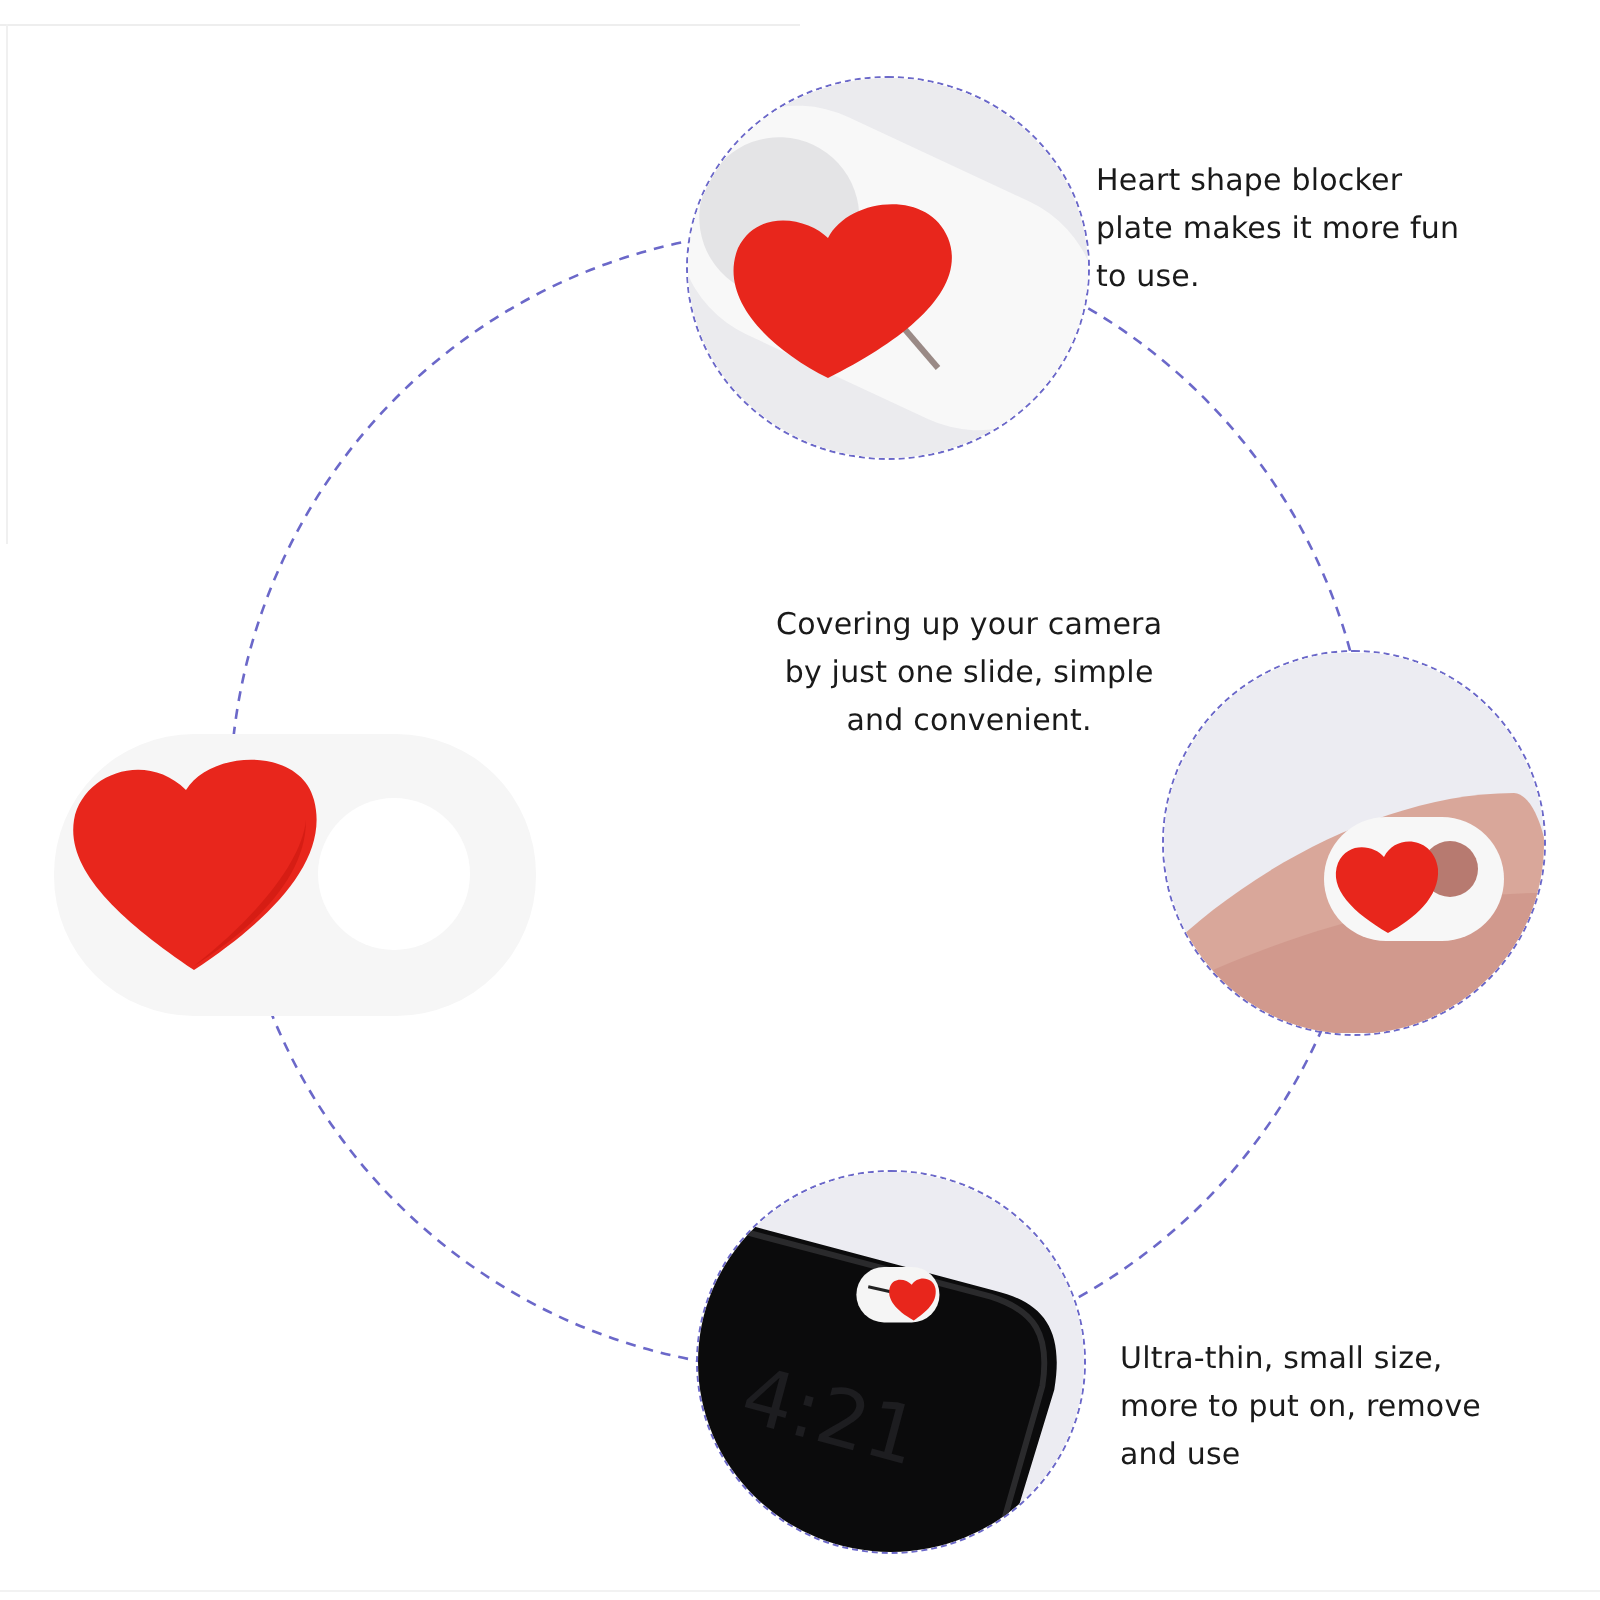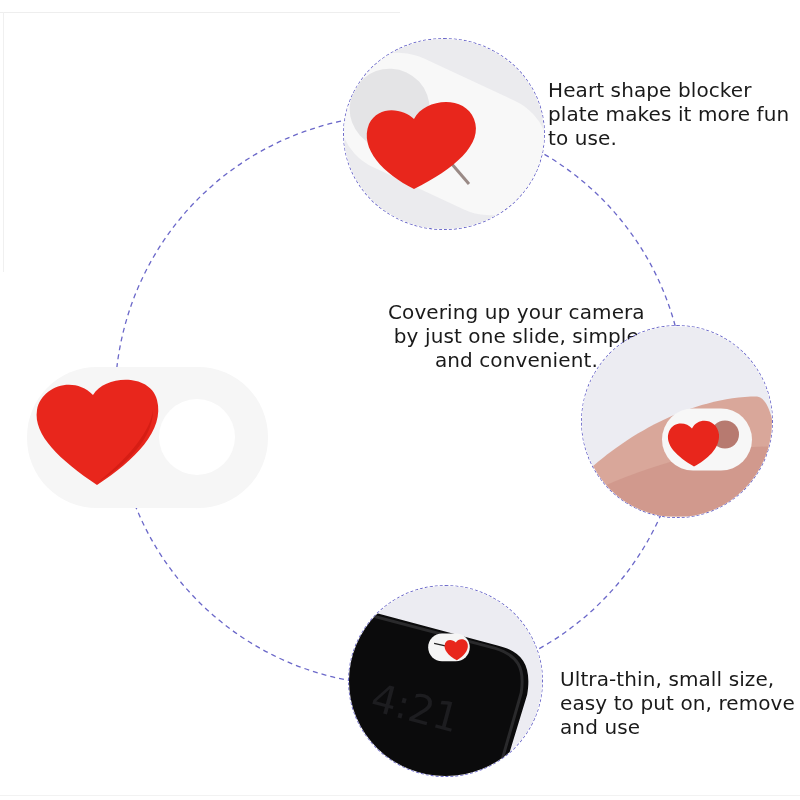"Heart shape blocker" .caption { font-size: 20px -> 15px }
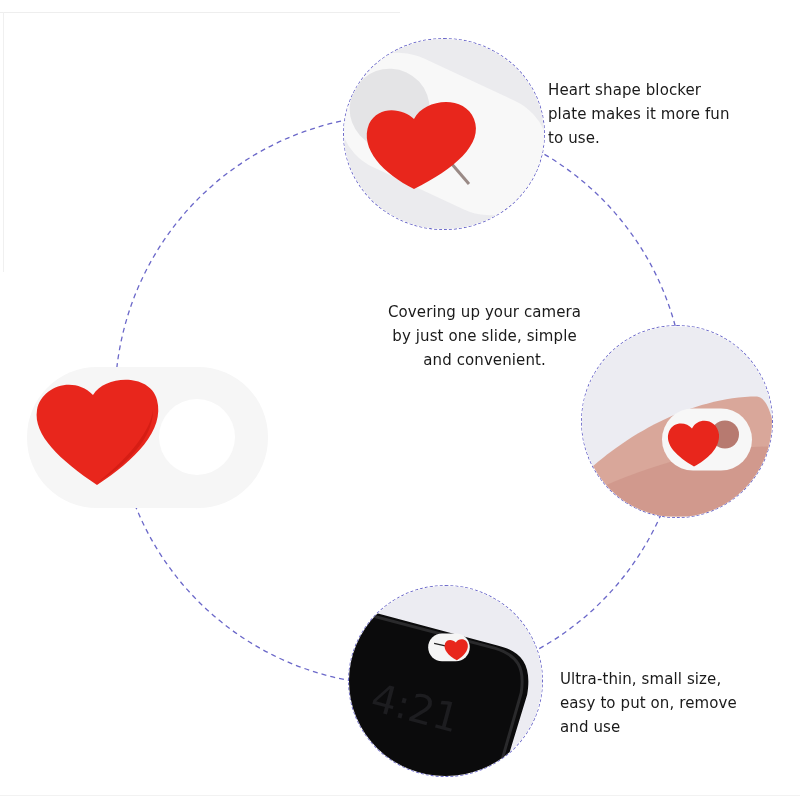"Ultra-thin, small size," div.caption { text: easy -> more }
